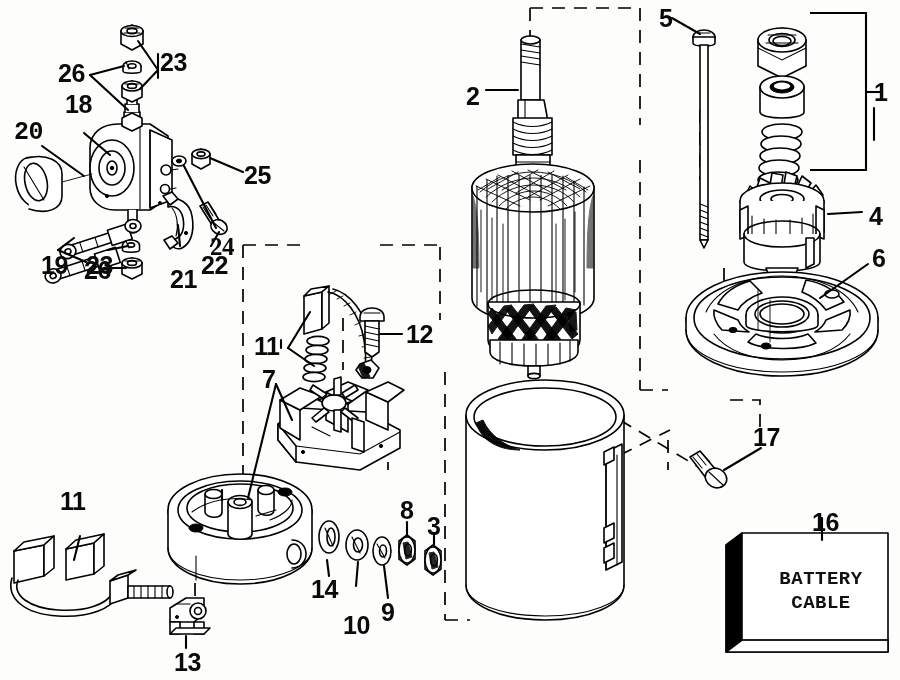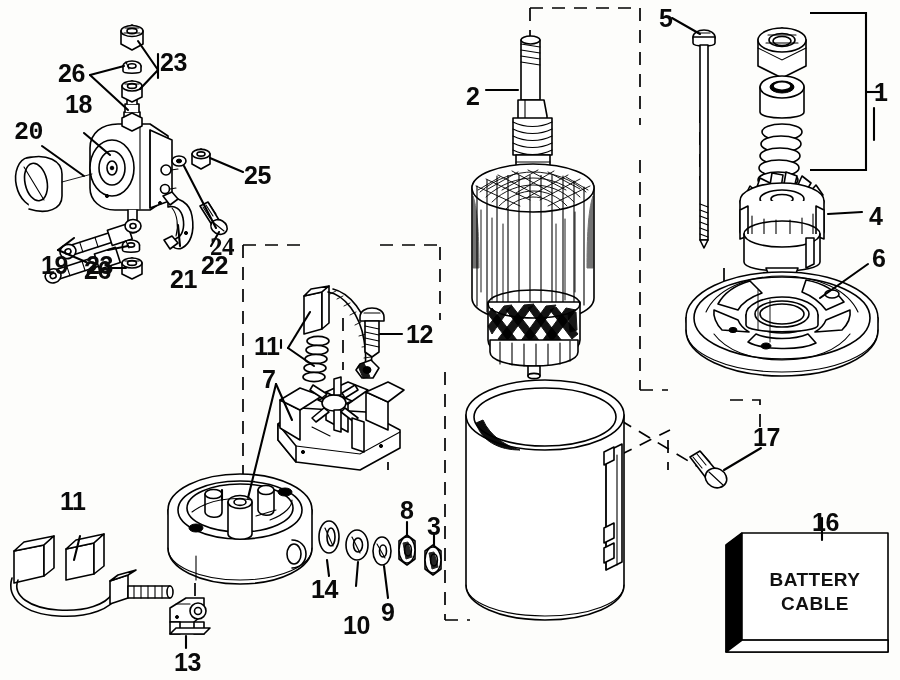"BATTERY" span.boxtext { font-family: none -> Liberation Mono, monospace; width: 146px -> 158px }
